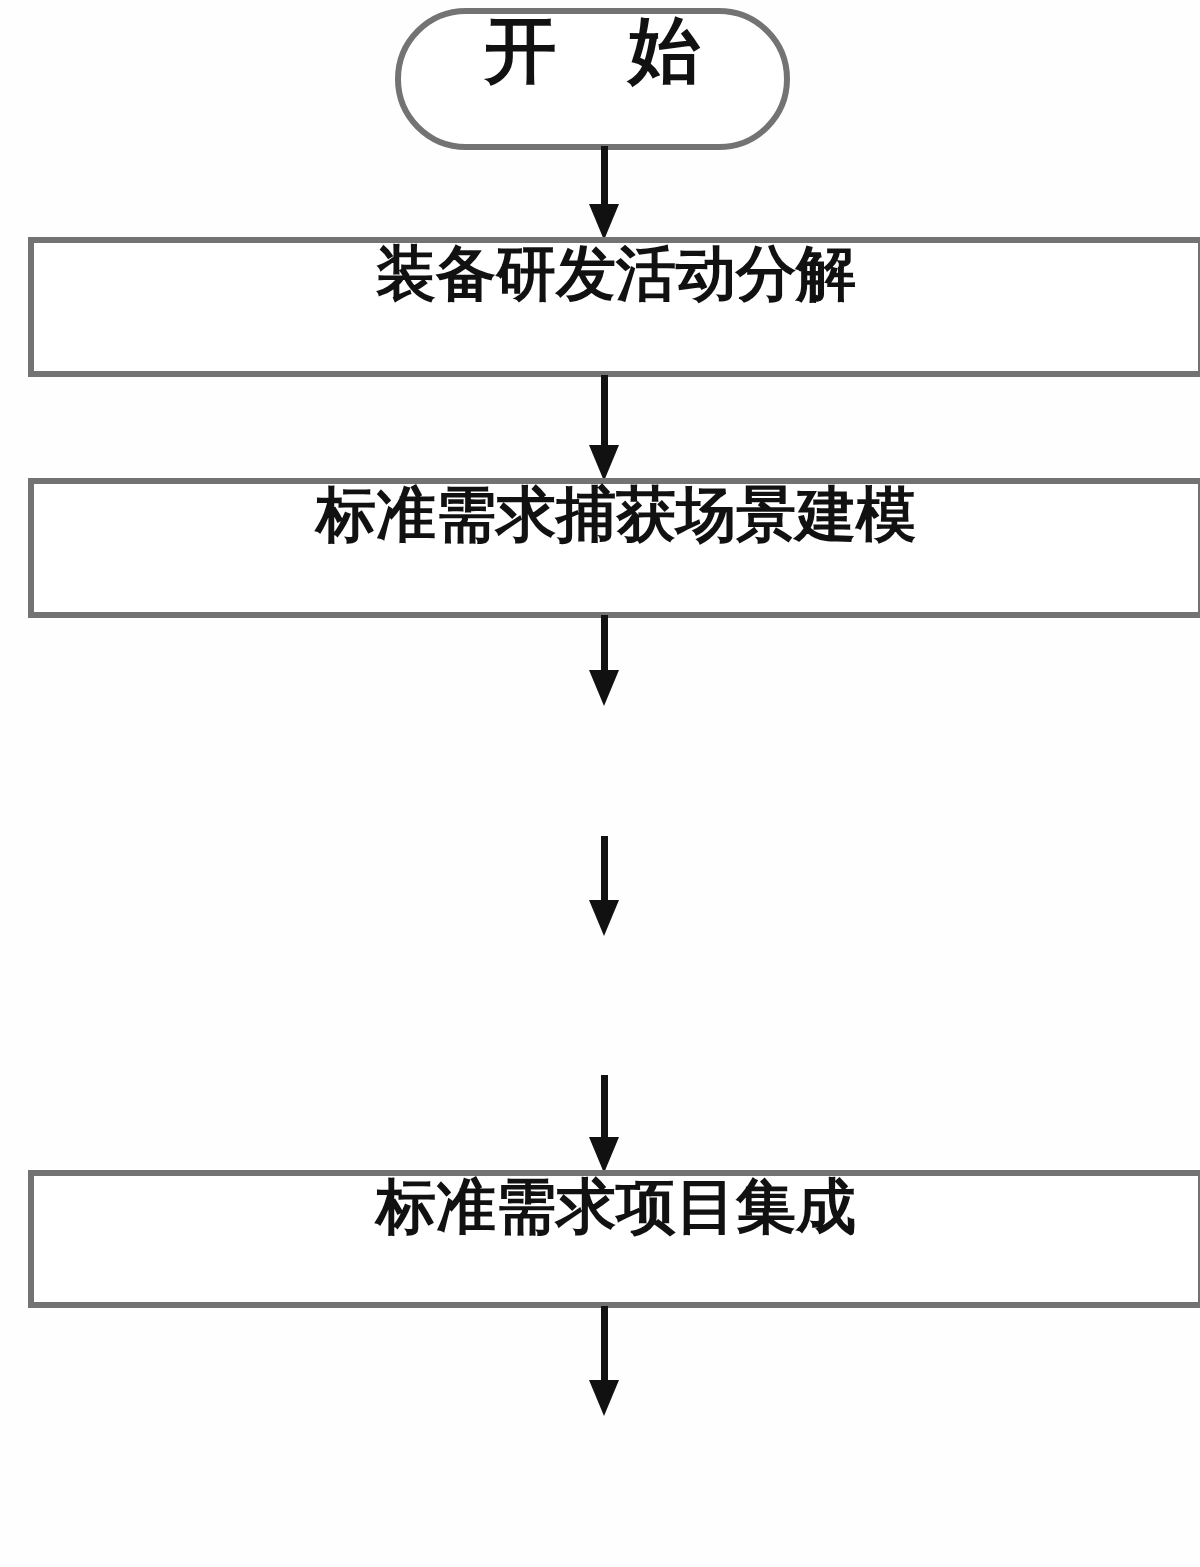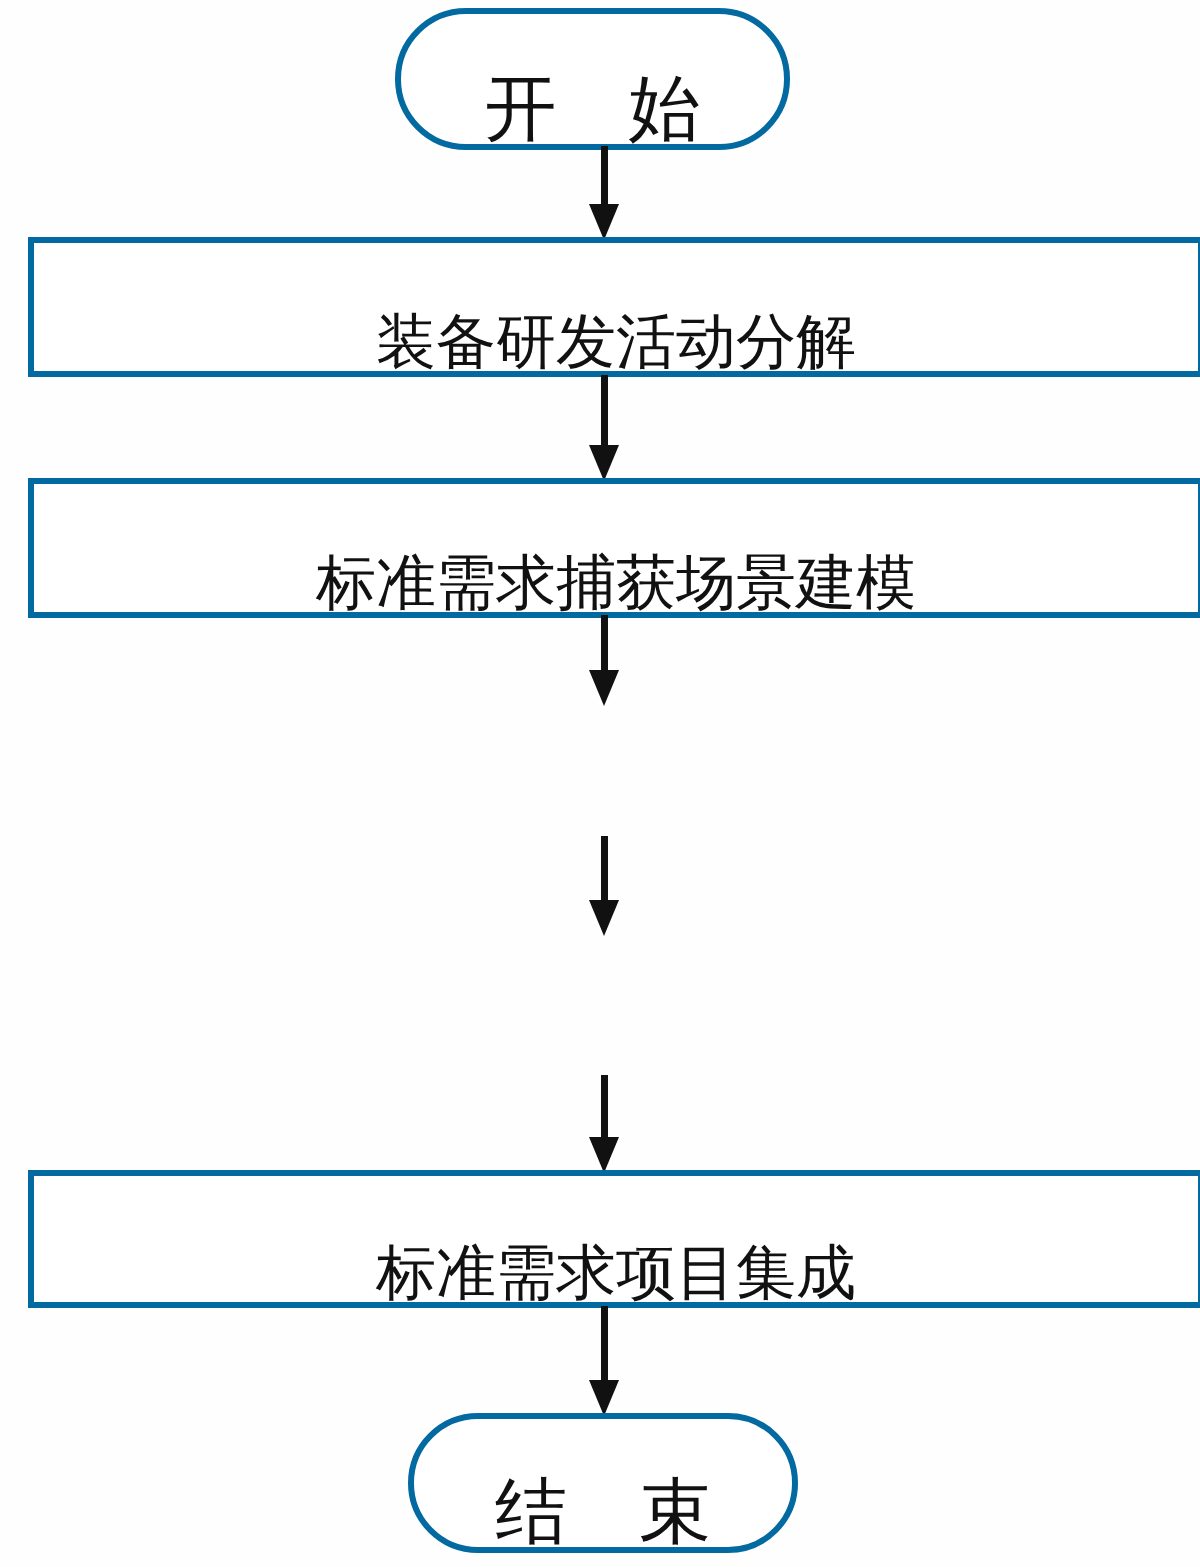"开 始" .node { align-items: flex-end -> flex-start; border: 6px solid #0369a1 -> 6px solid #737373; font-weight: 400 -> 700 }
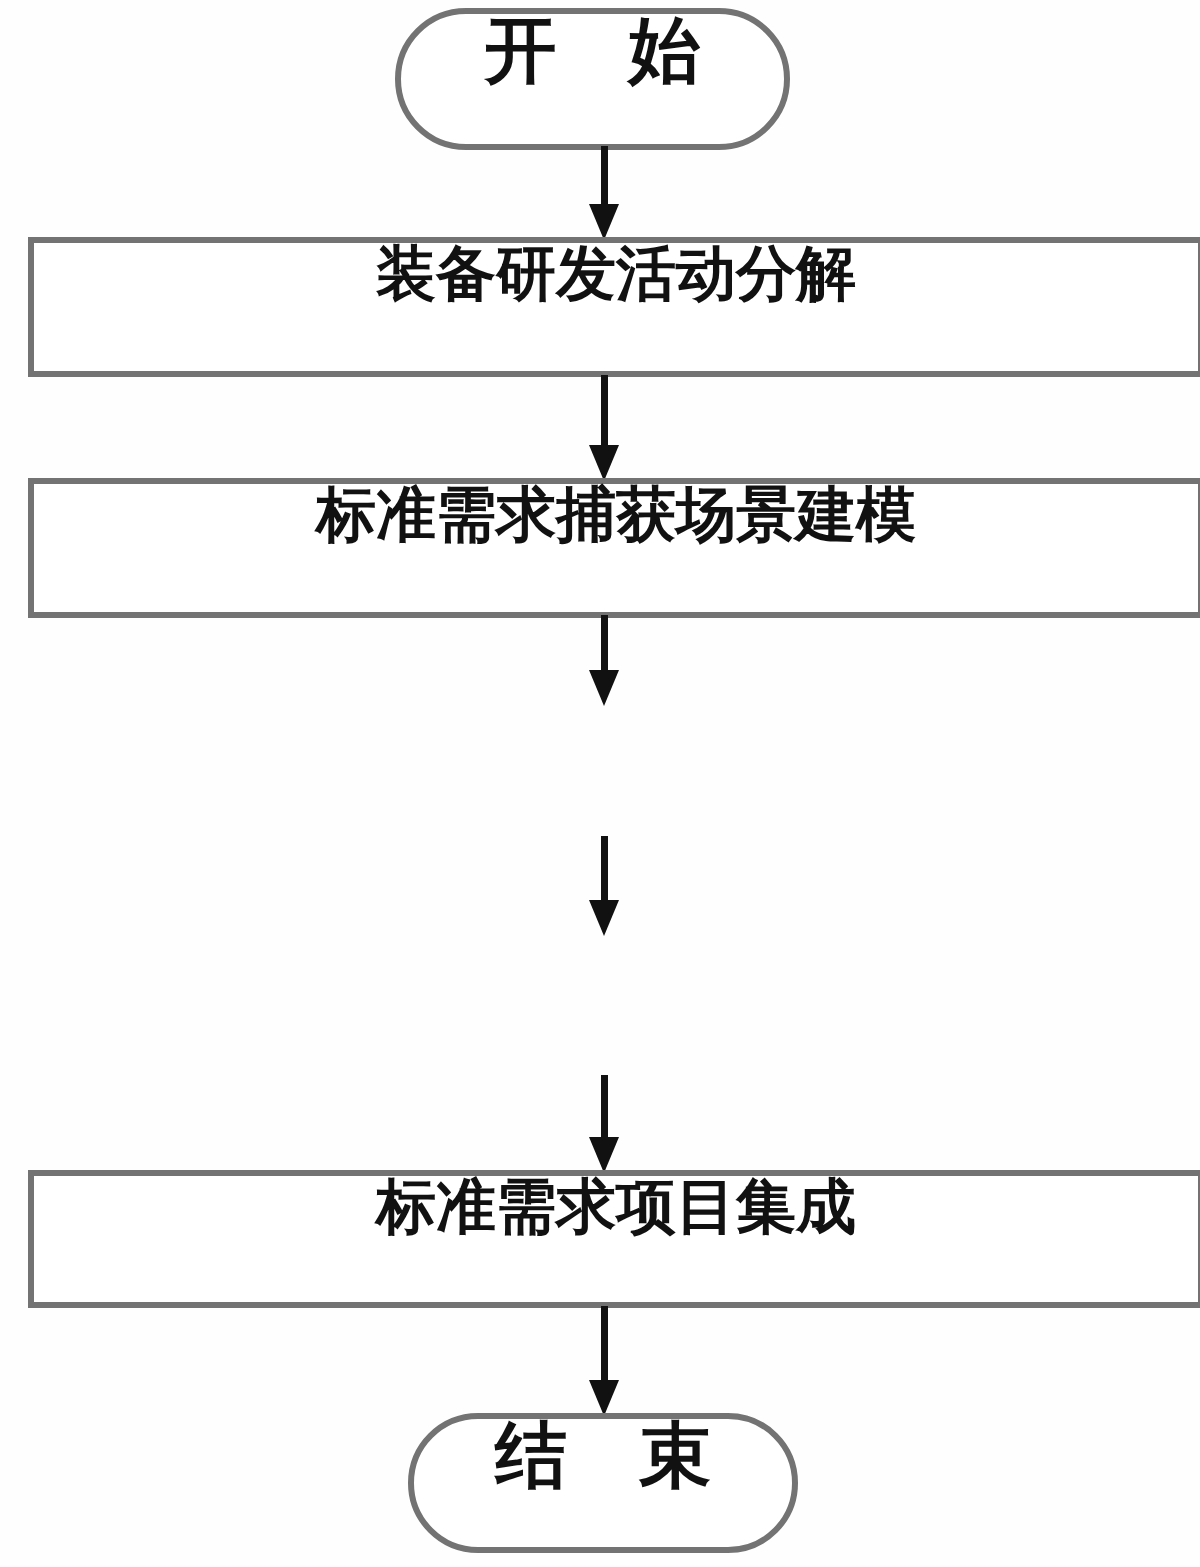"结 束" div.node { html: <div> <span>结 束</span> </div> -> none }
